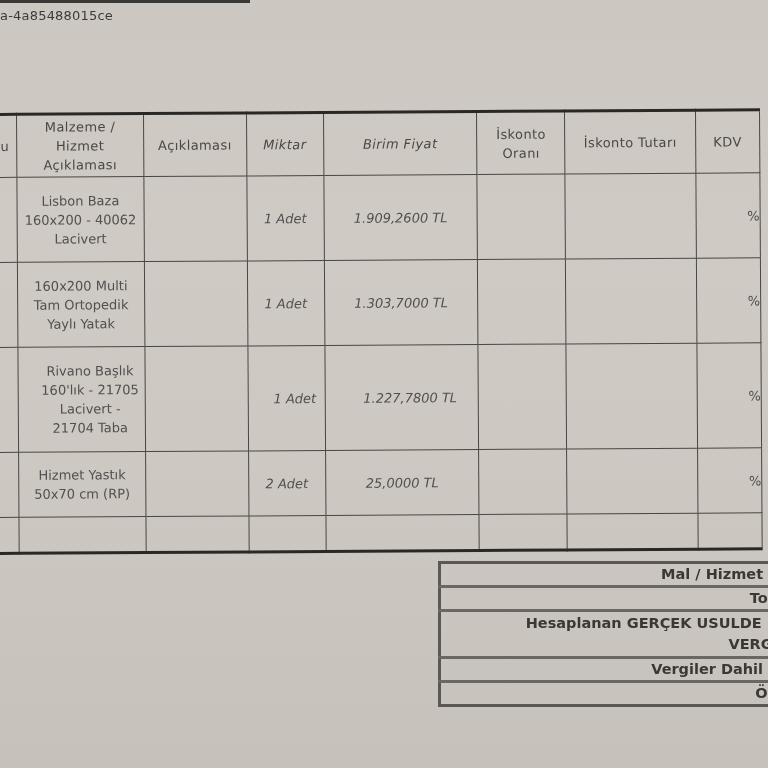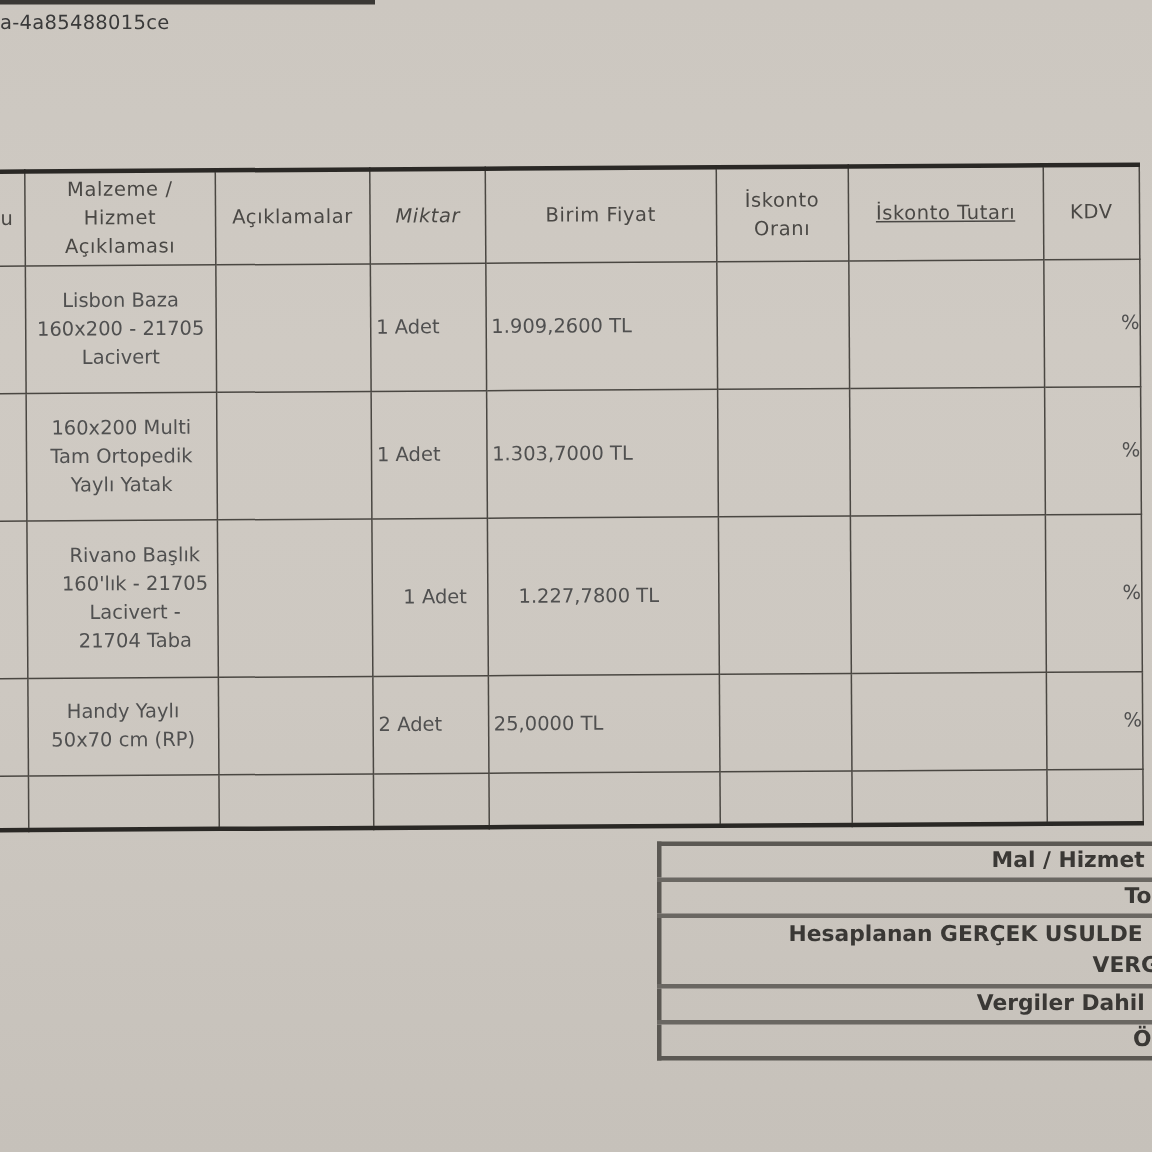"Açıklamalar" th.c-acik { text: Açıklamalar -> Açıklaması }
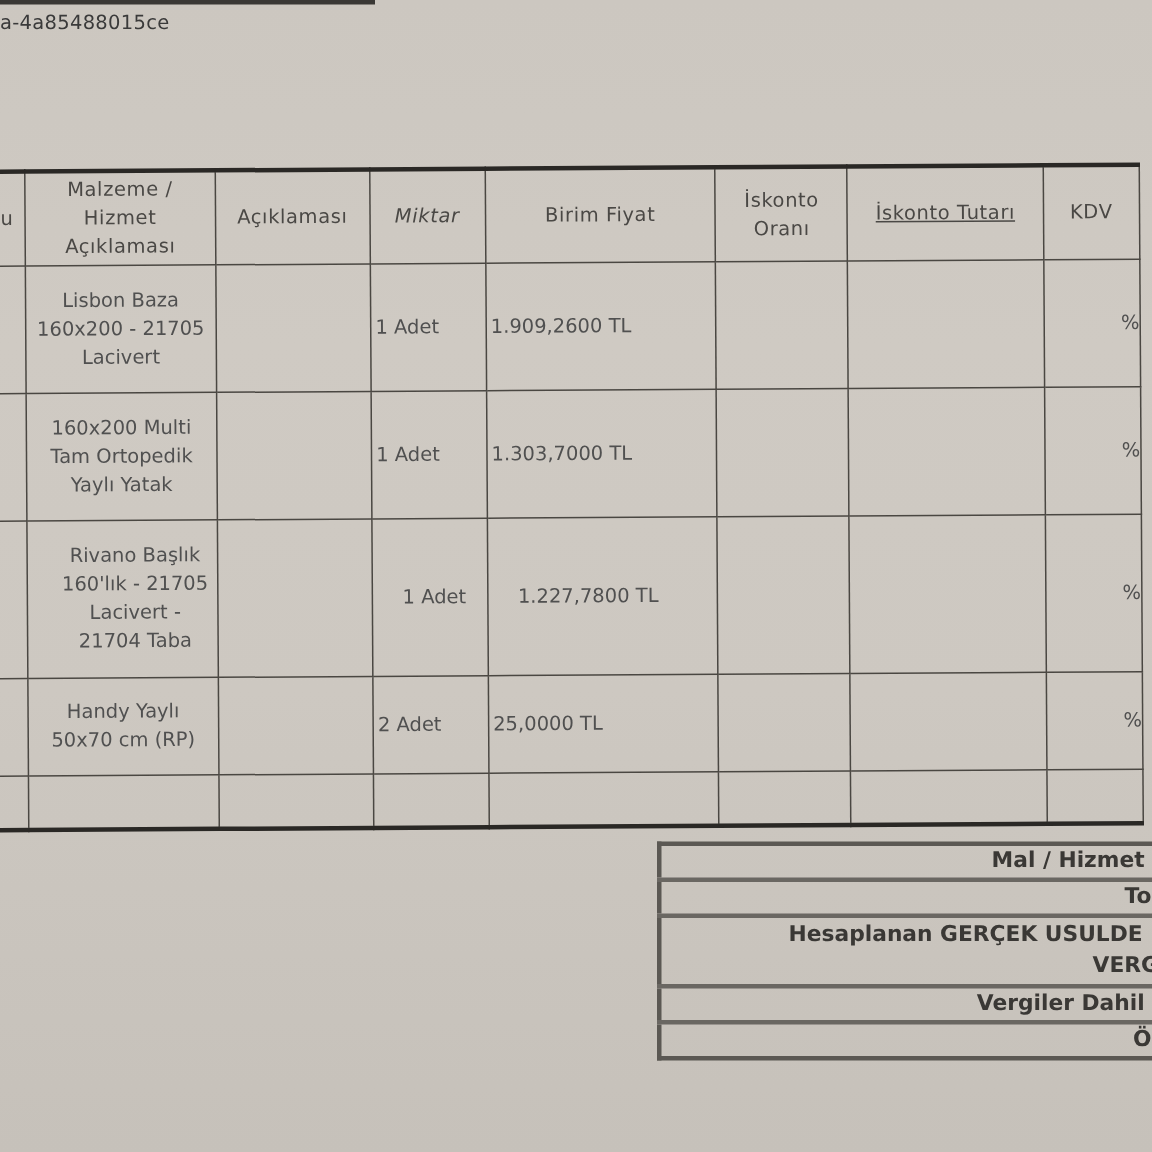"Birim Fiyat" .c-fiyat { font-style: none -> italic }
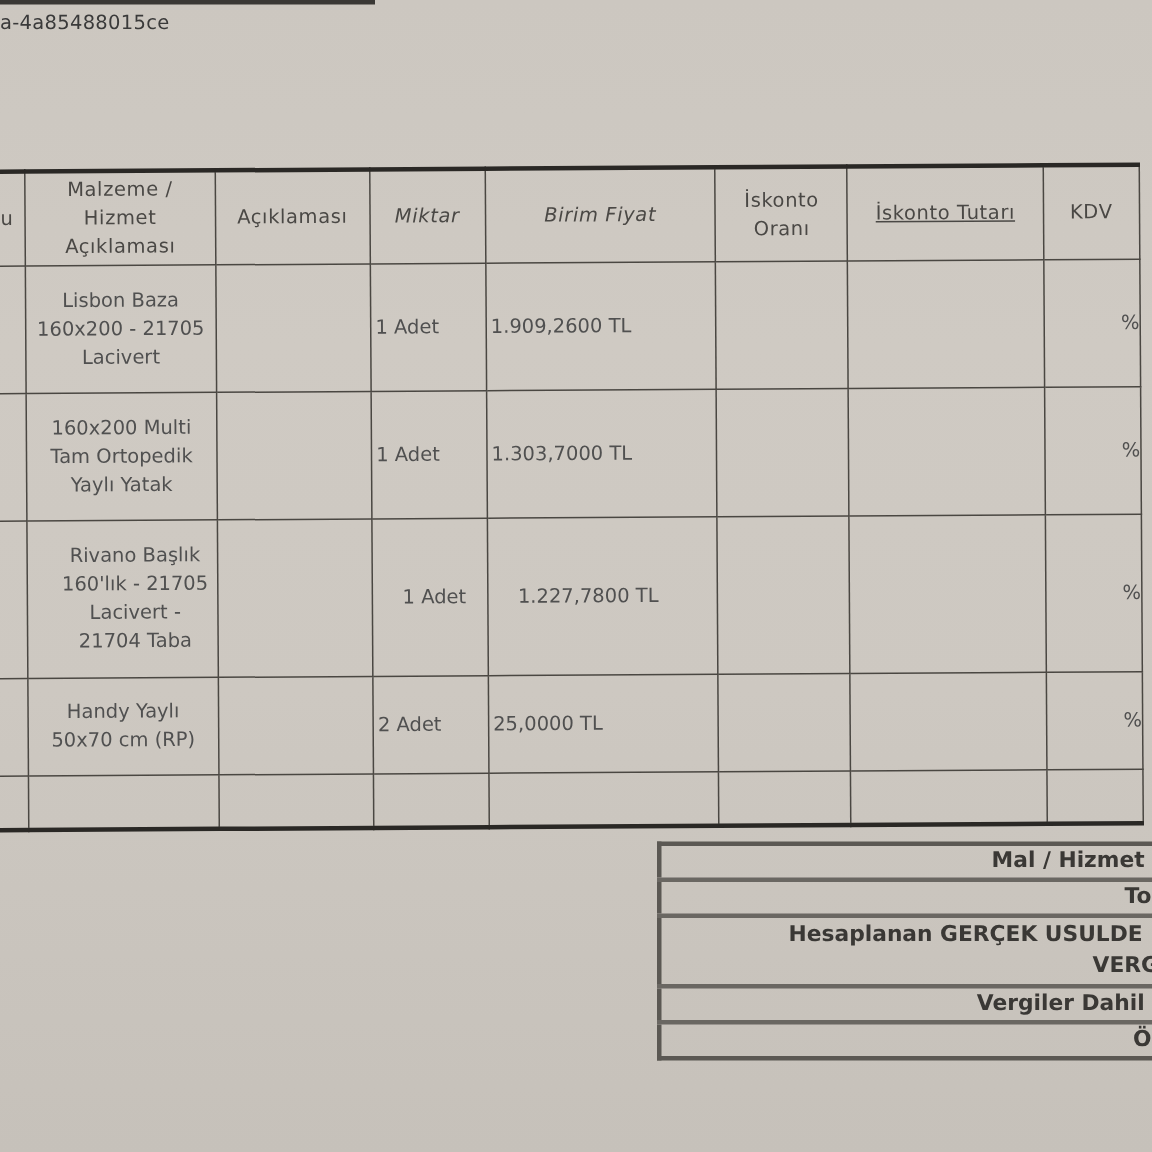"İskonto Tutarı" .c-iskt { text-decoration: underline -> none }
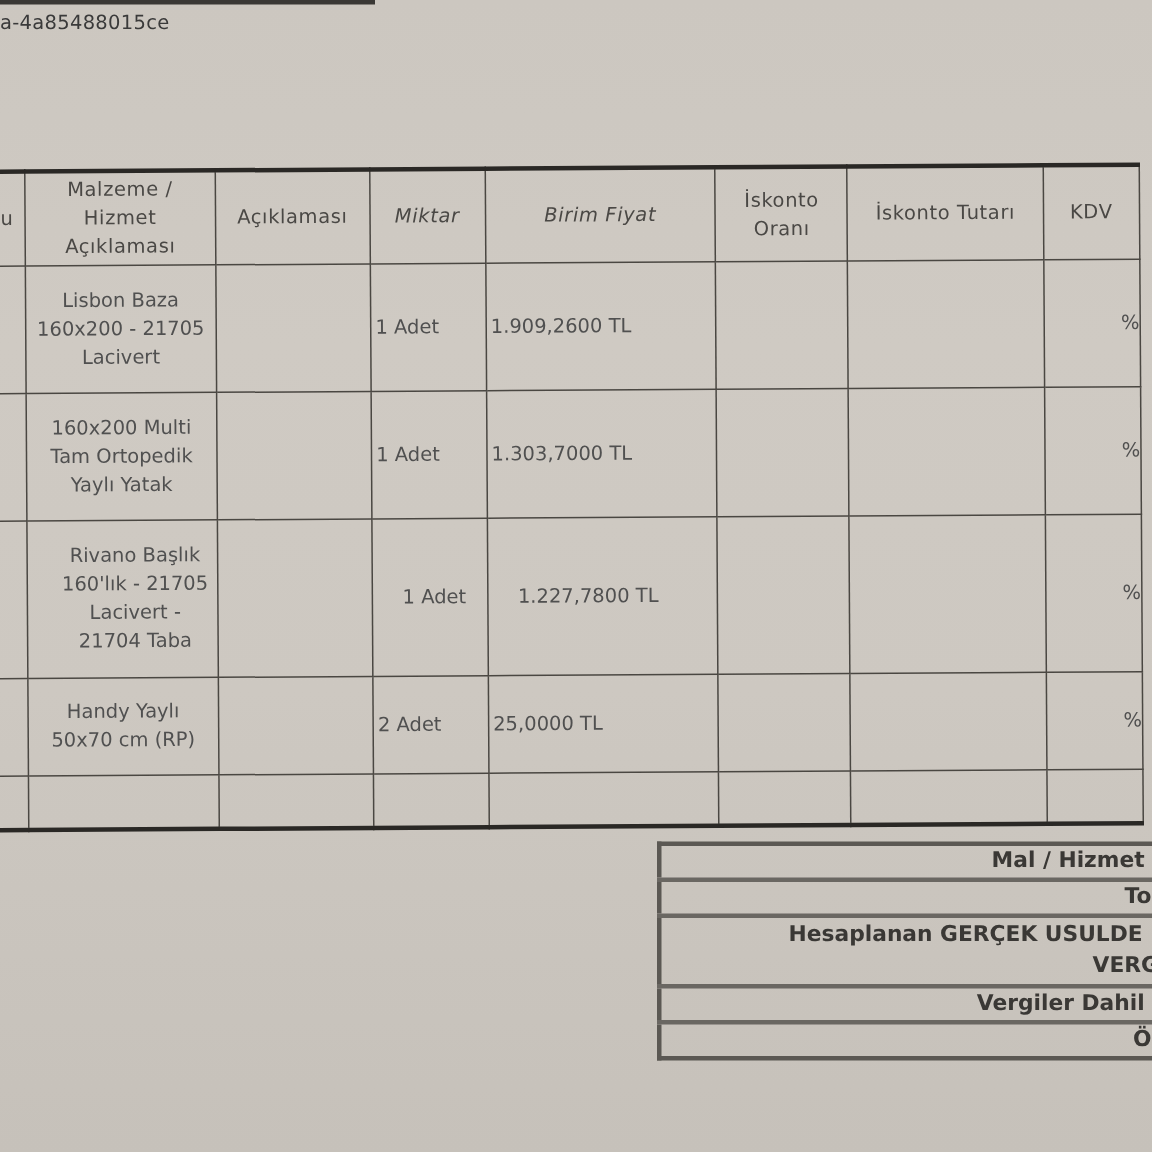"Lisbon Baza 160x200 - 21705" td.desc-faded { text: 21705 -> 40062 }
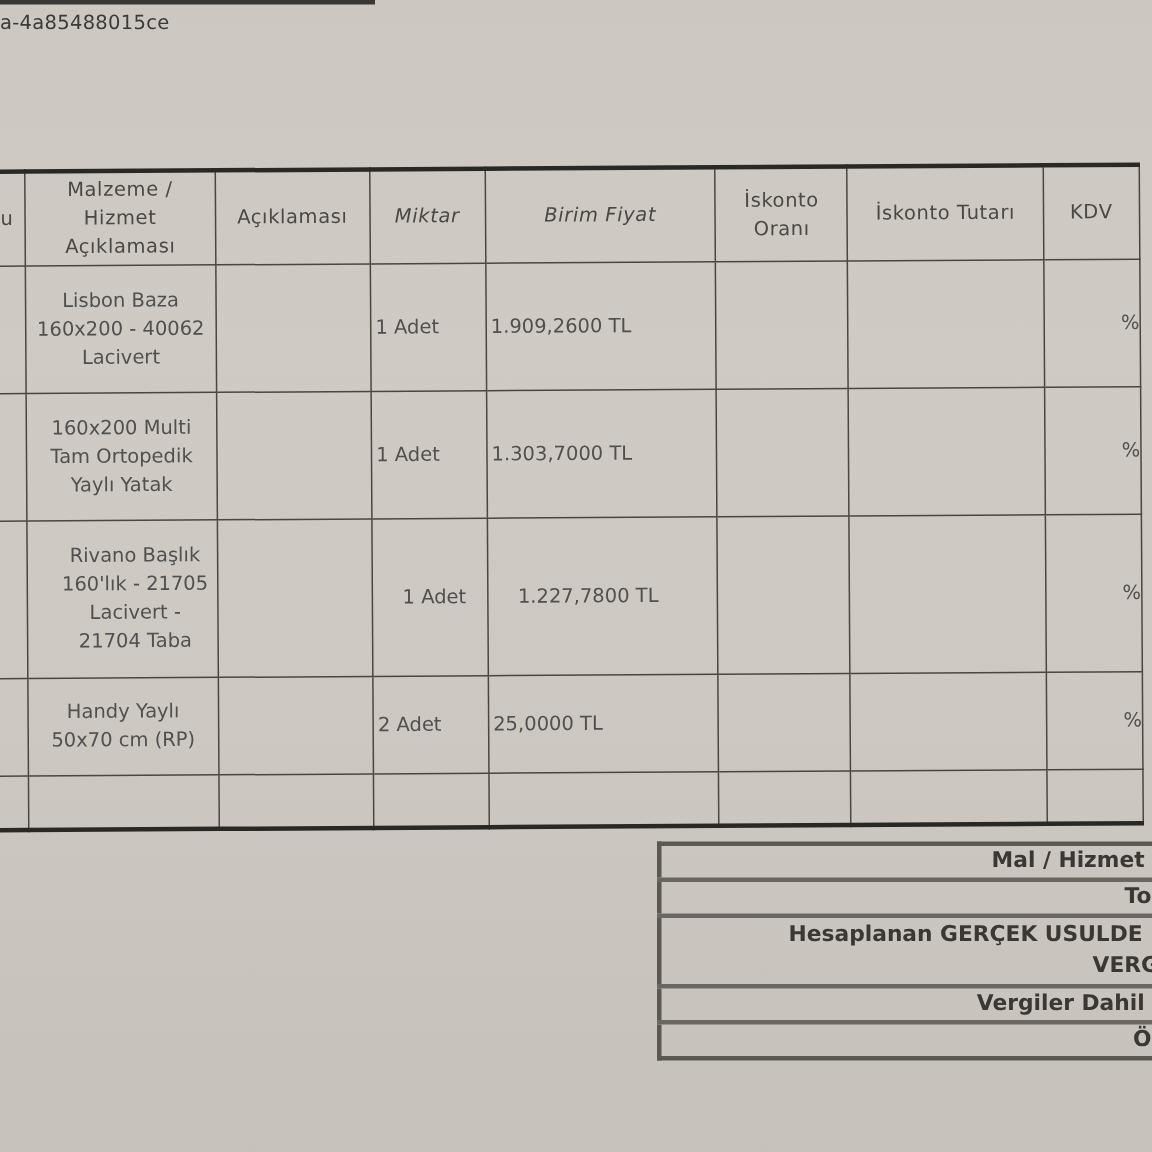"1 Adet" .items-table td.num { font-style: none -> italic; text-align: left -> center }
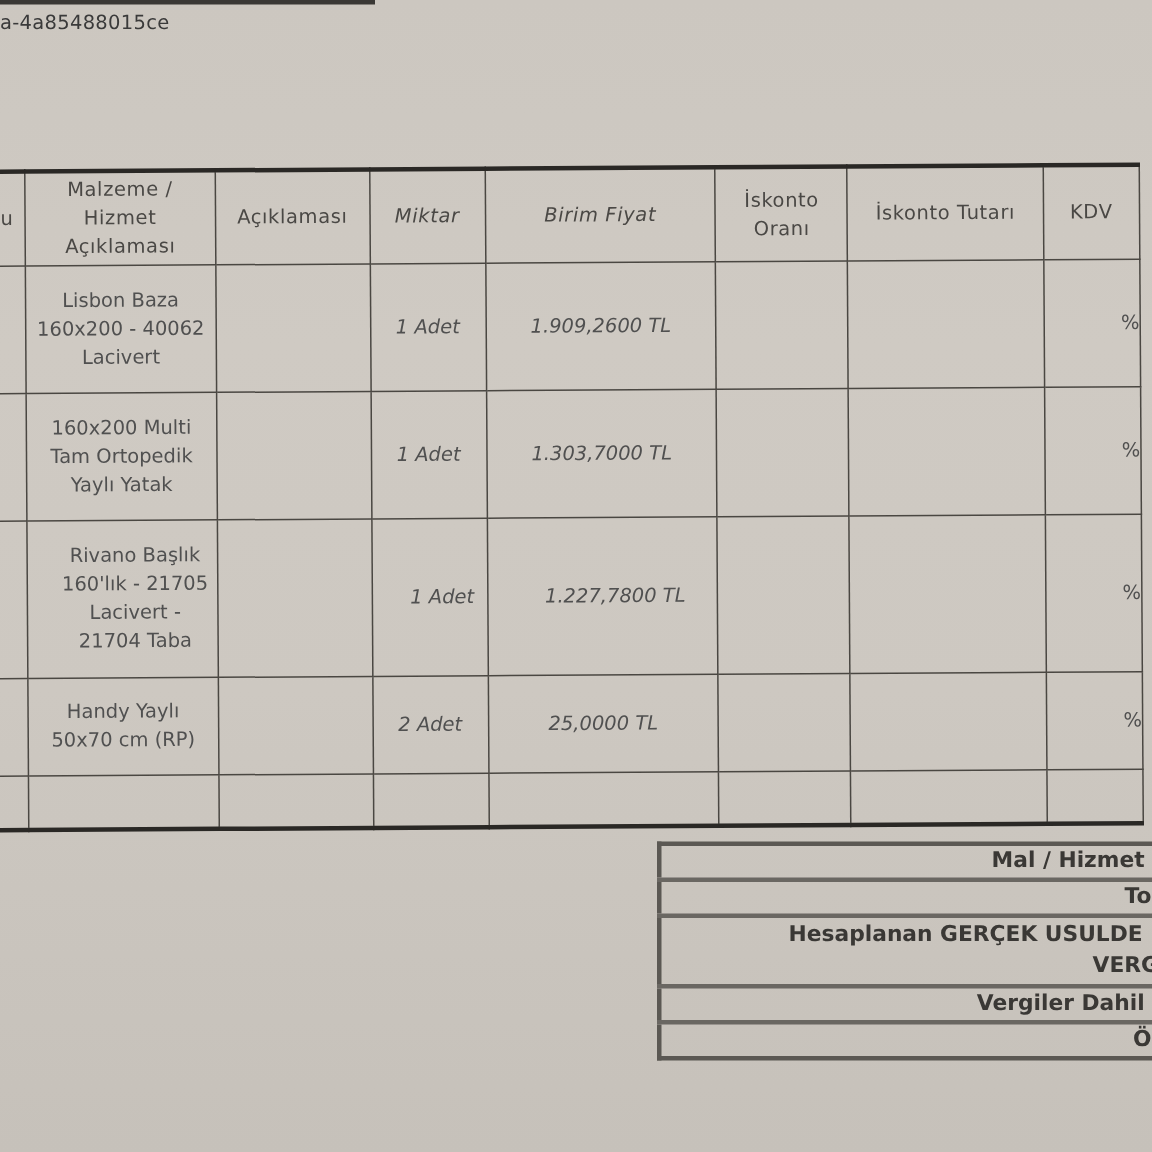"Handy Yaylı 50x70 cm (RP)" td { text: Handy Yaylı -> Hizmet Yastık }
